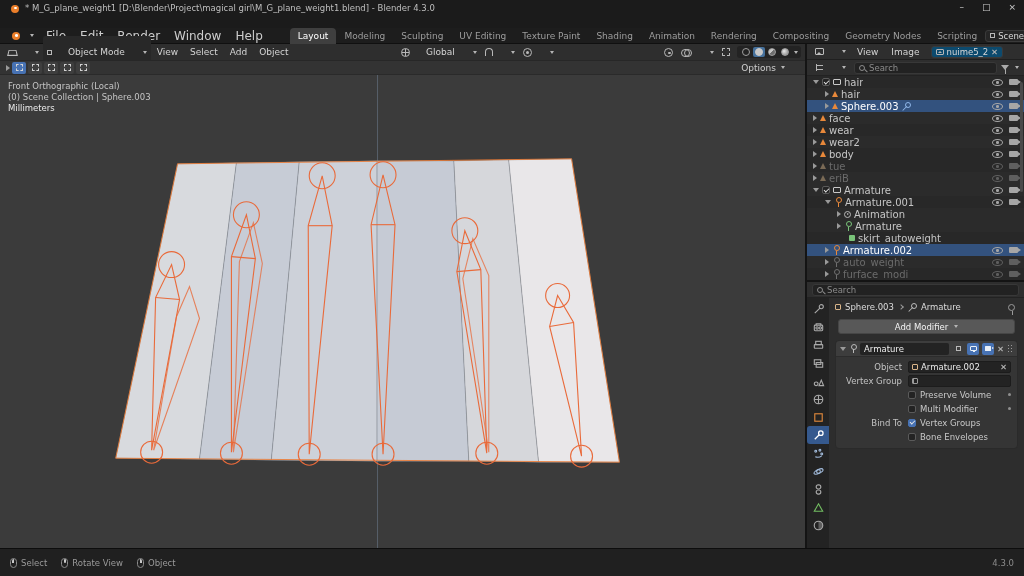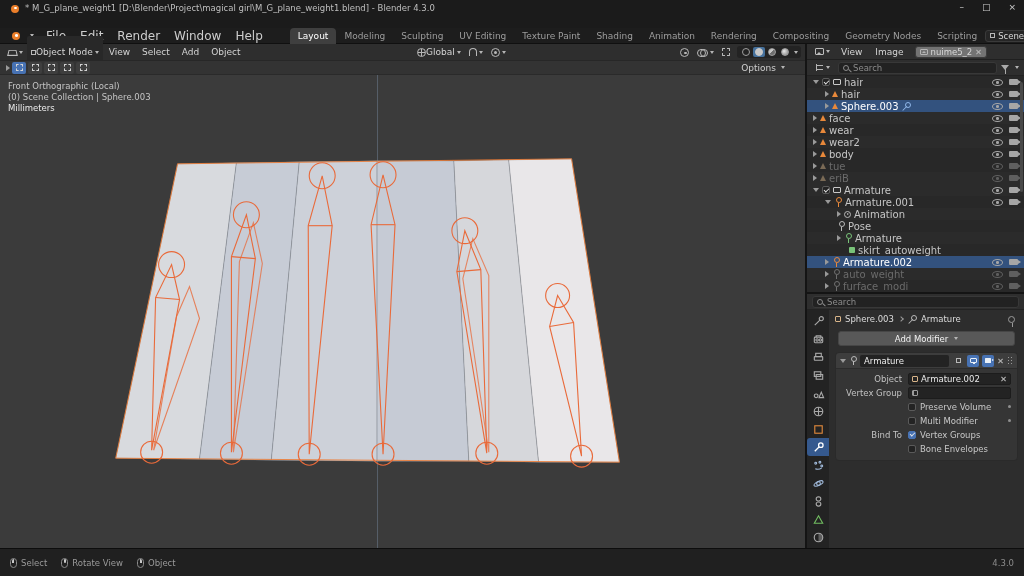"Object Mode" .hbtn { gap: 0 -> 16px }
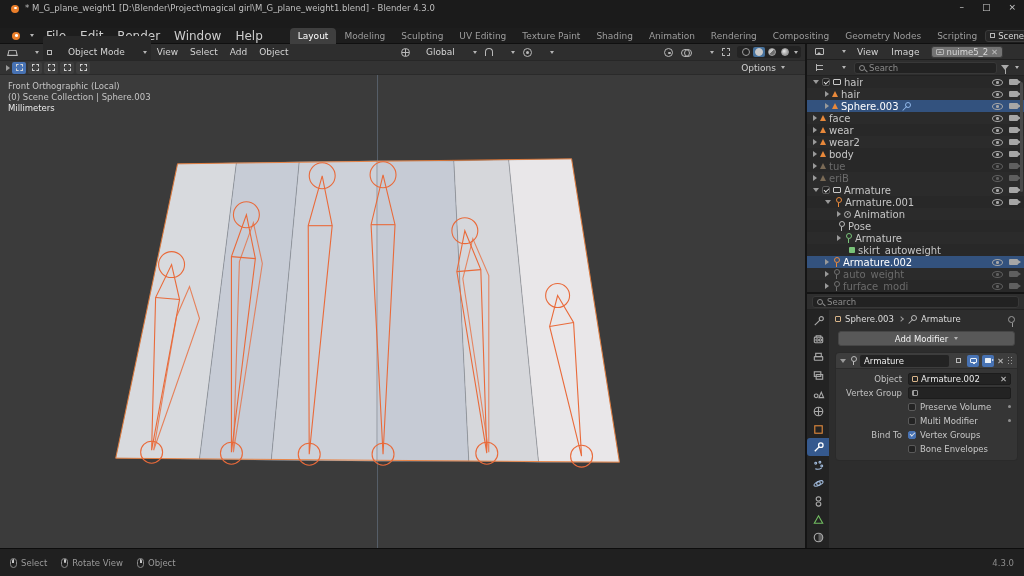"nuime5_2" .ie-name { background: #737373 -> #0c4a6e }
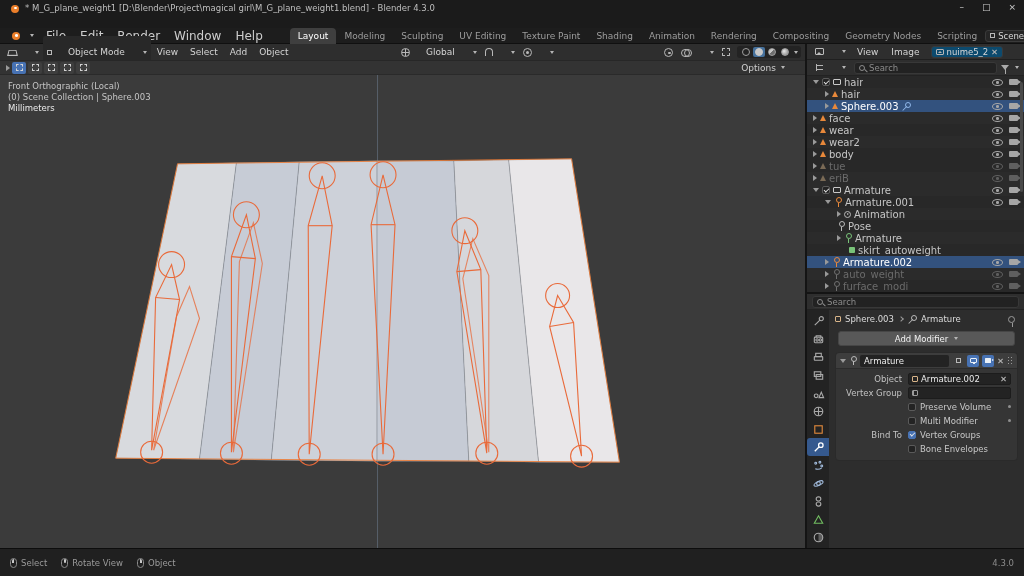"Pose" div.orow { html: <div> <span></span> <span>Pose</span> <span></span> </div> -> none }
